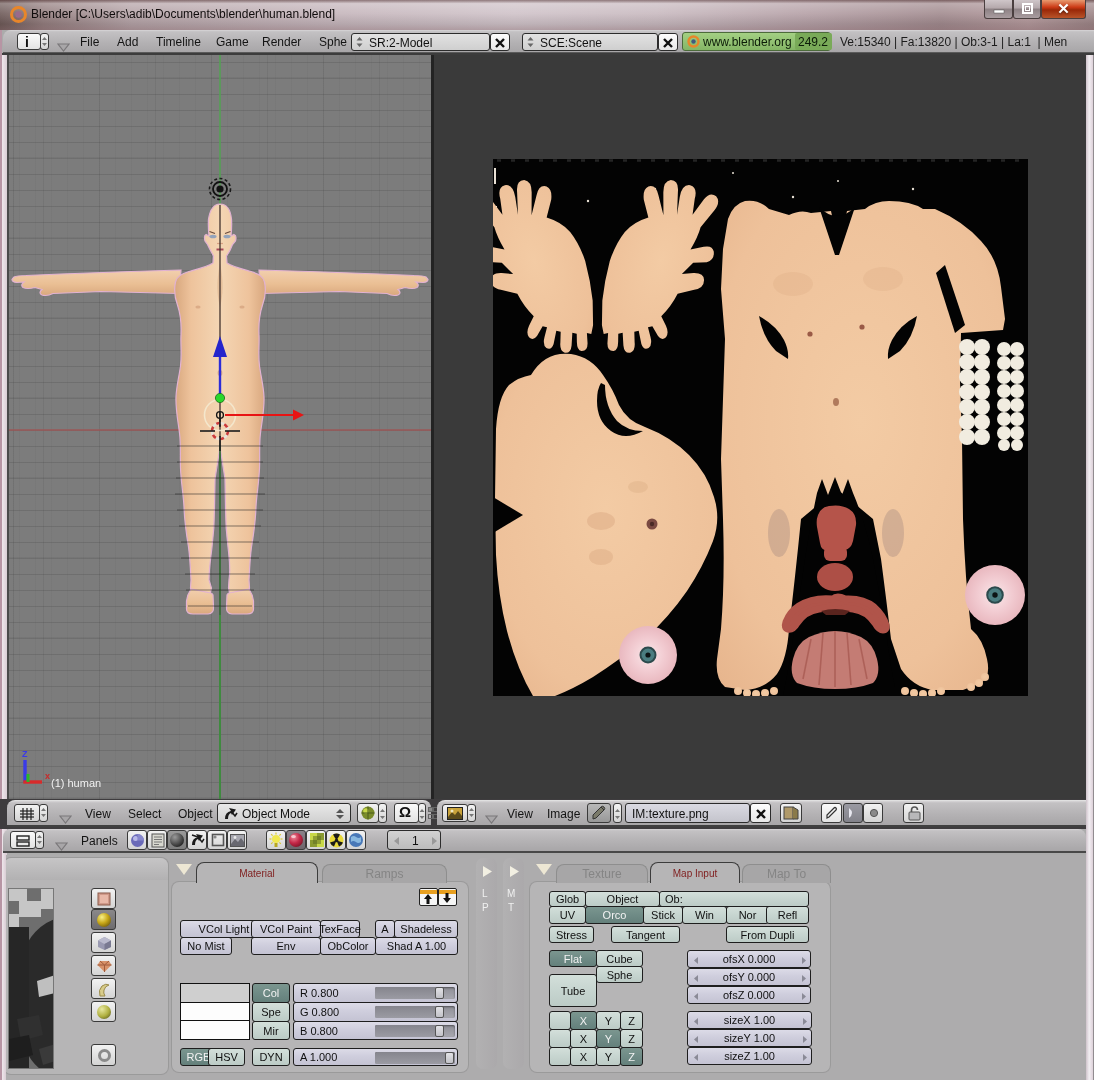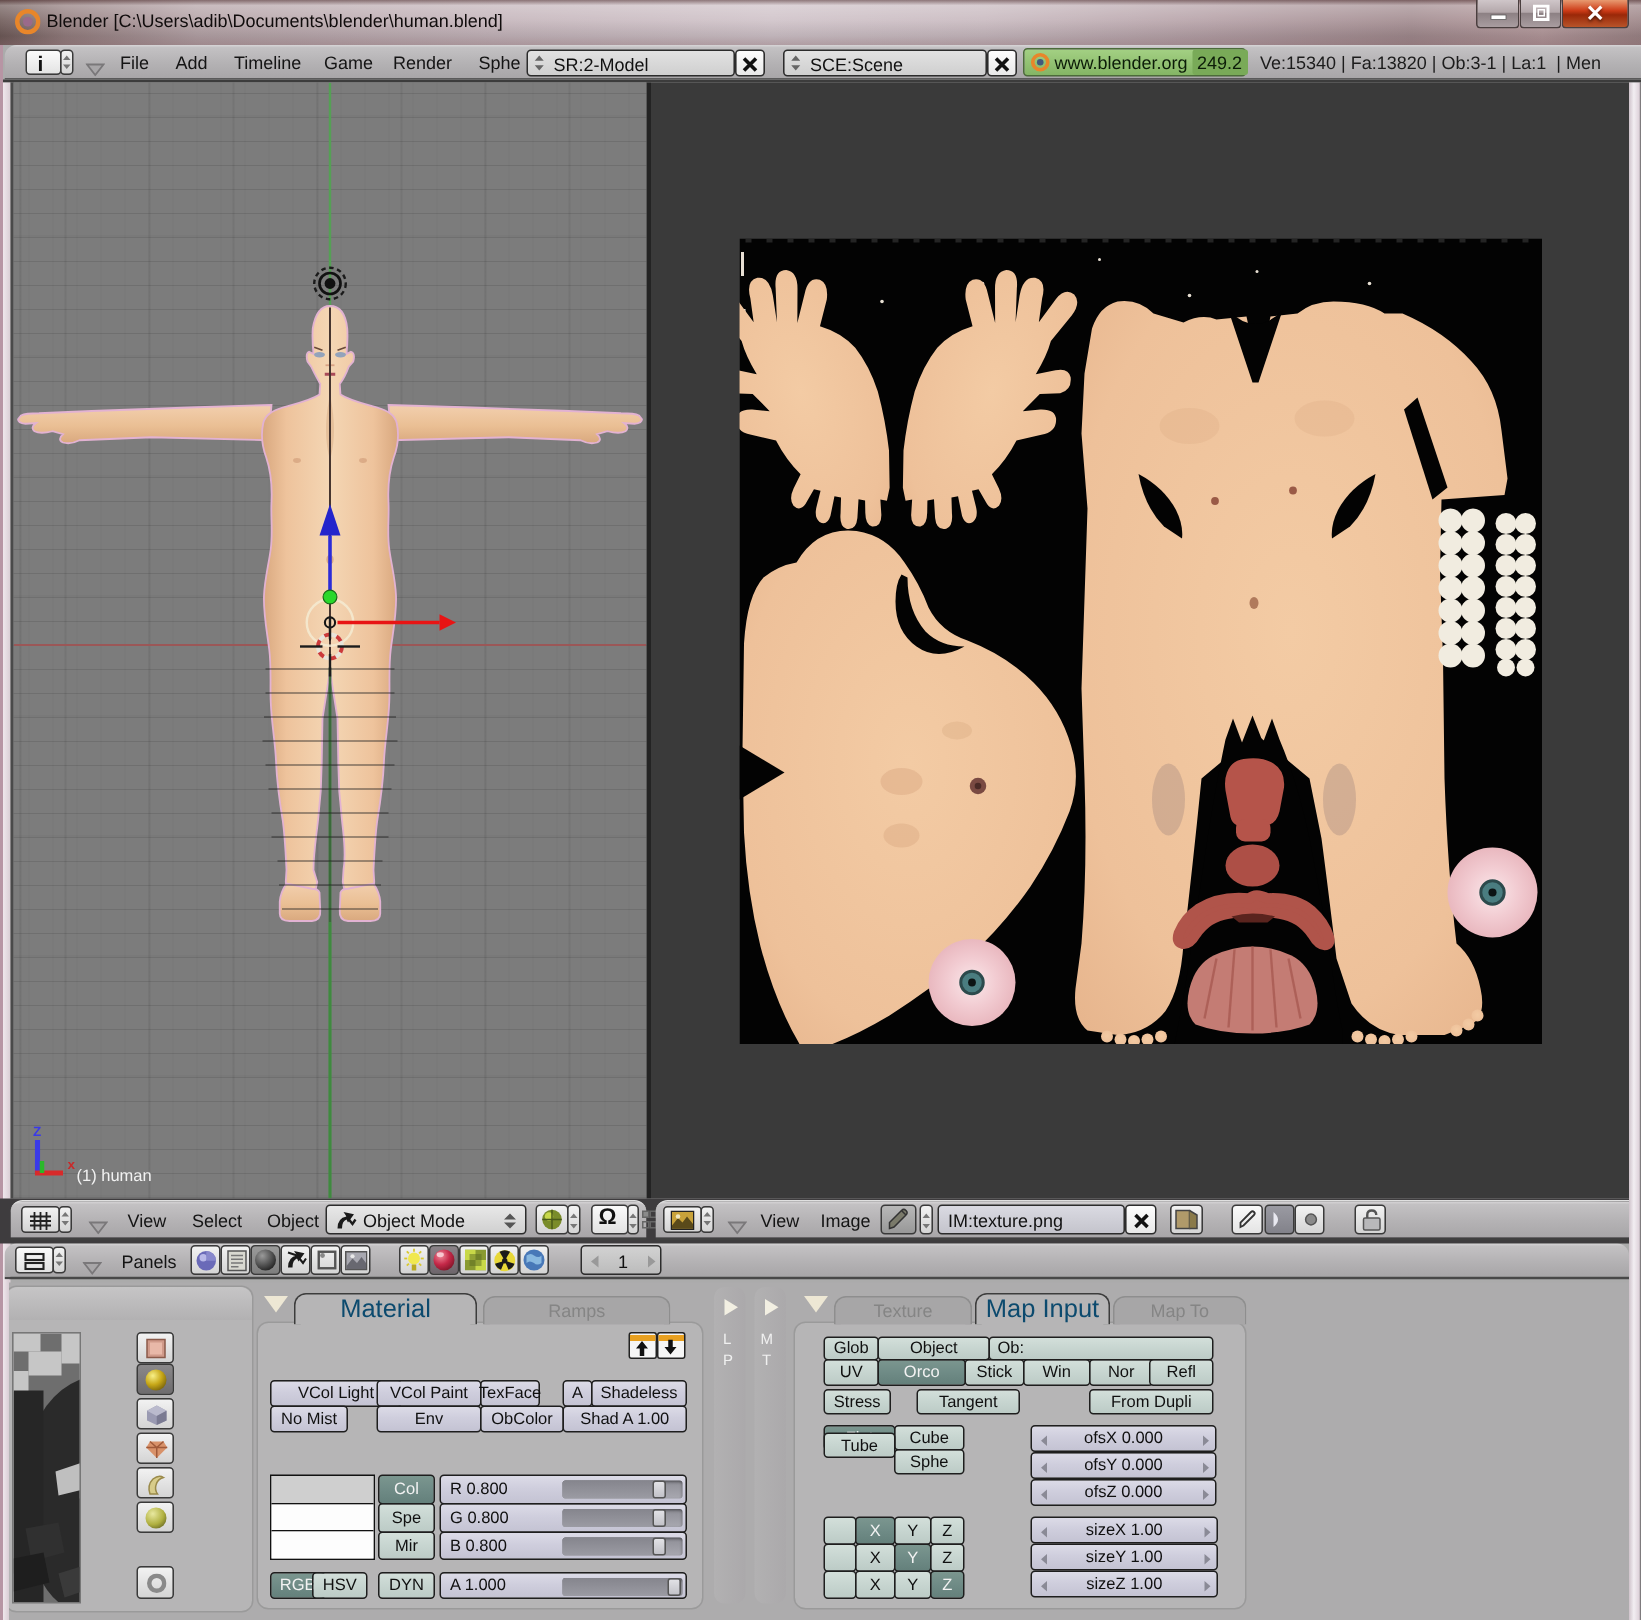"Material" .tab-a { color: #0c4a6e -> #7f1d1d; font-size: 17px -> 10px }
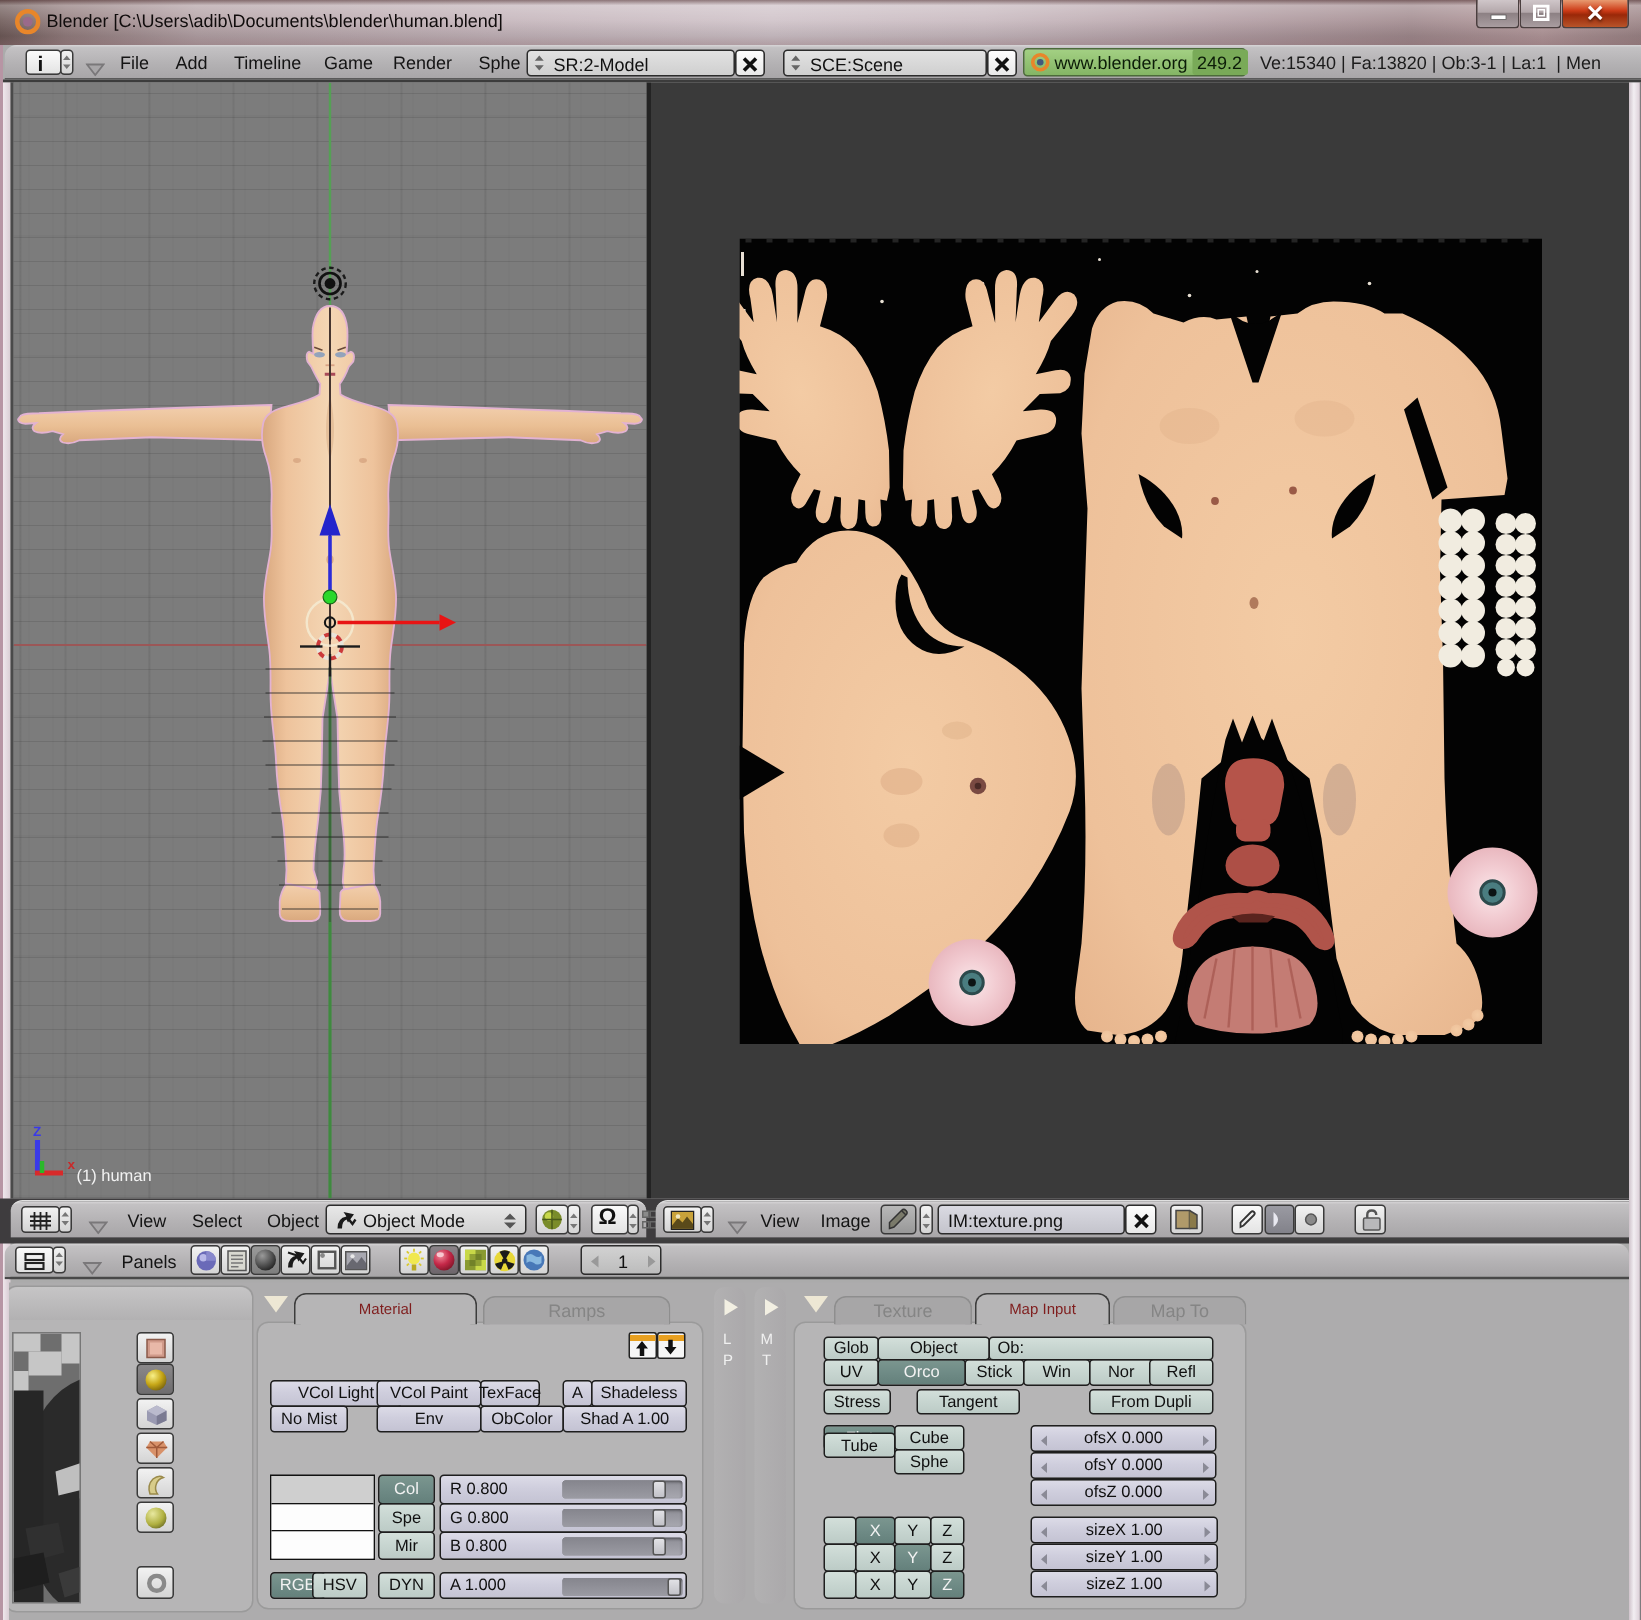"Tube" div.abs { height: 17px -> 33px; top: 100px -> 119px }
